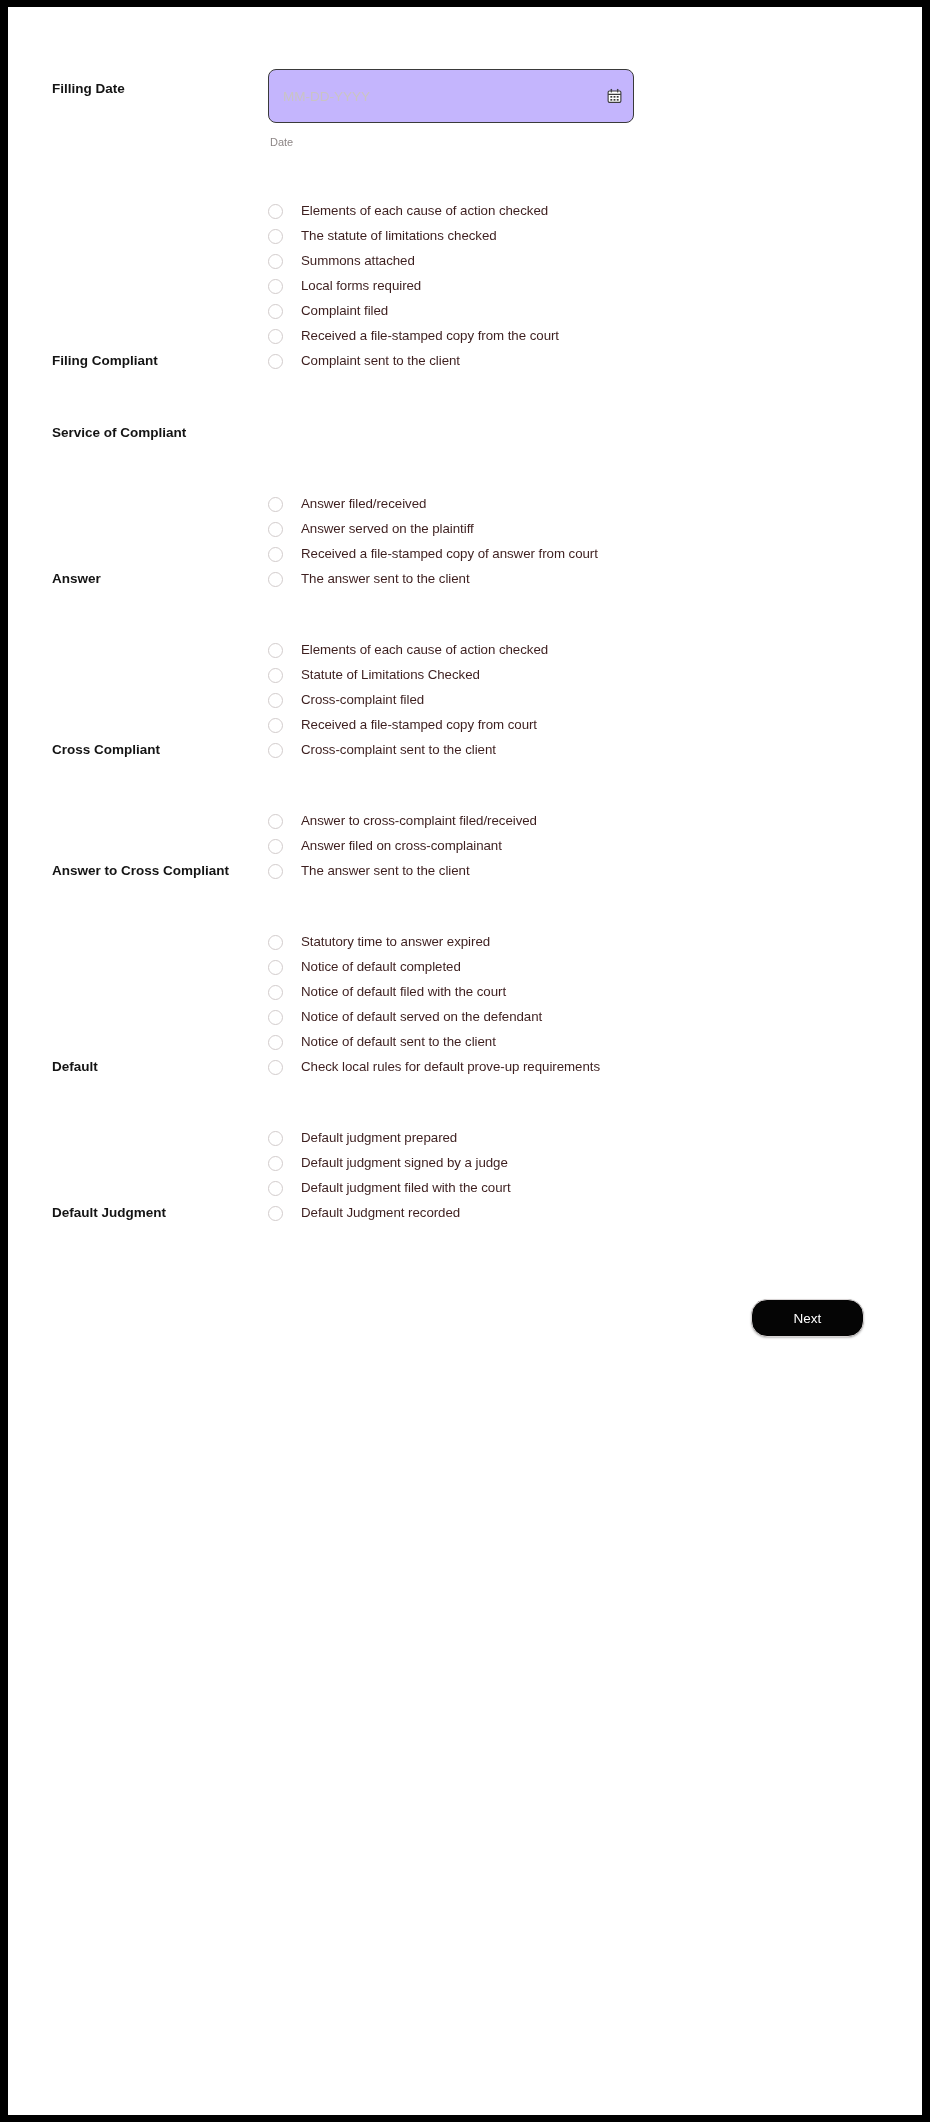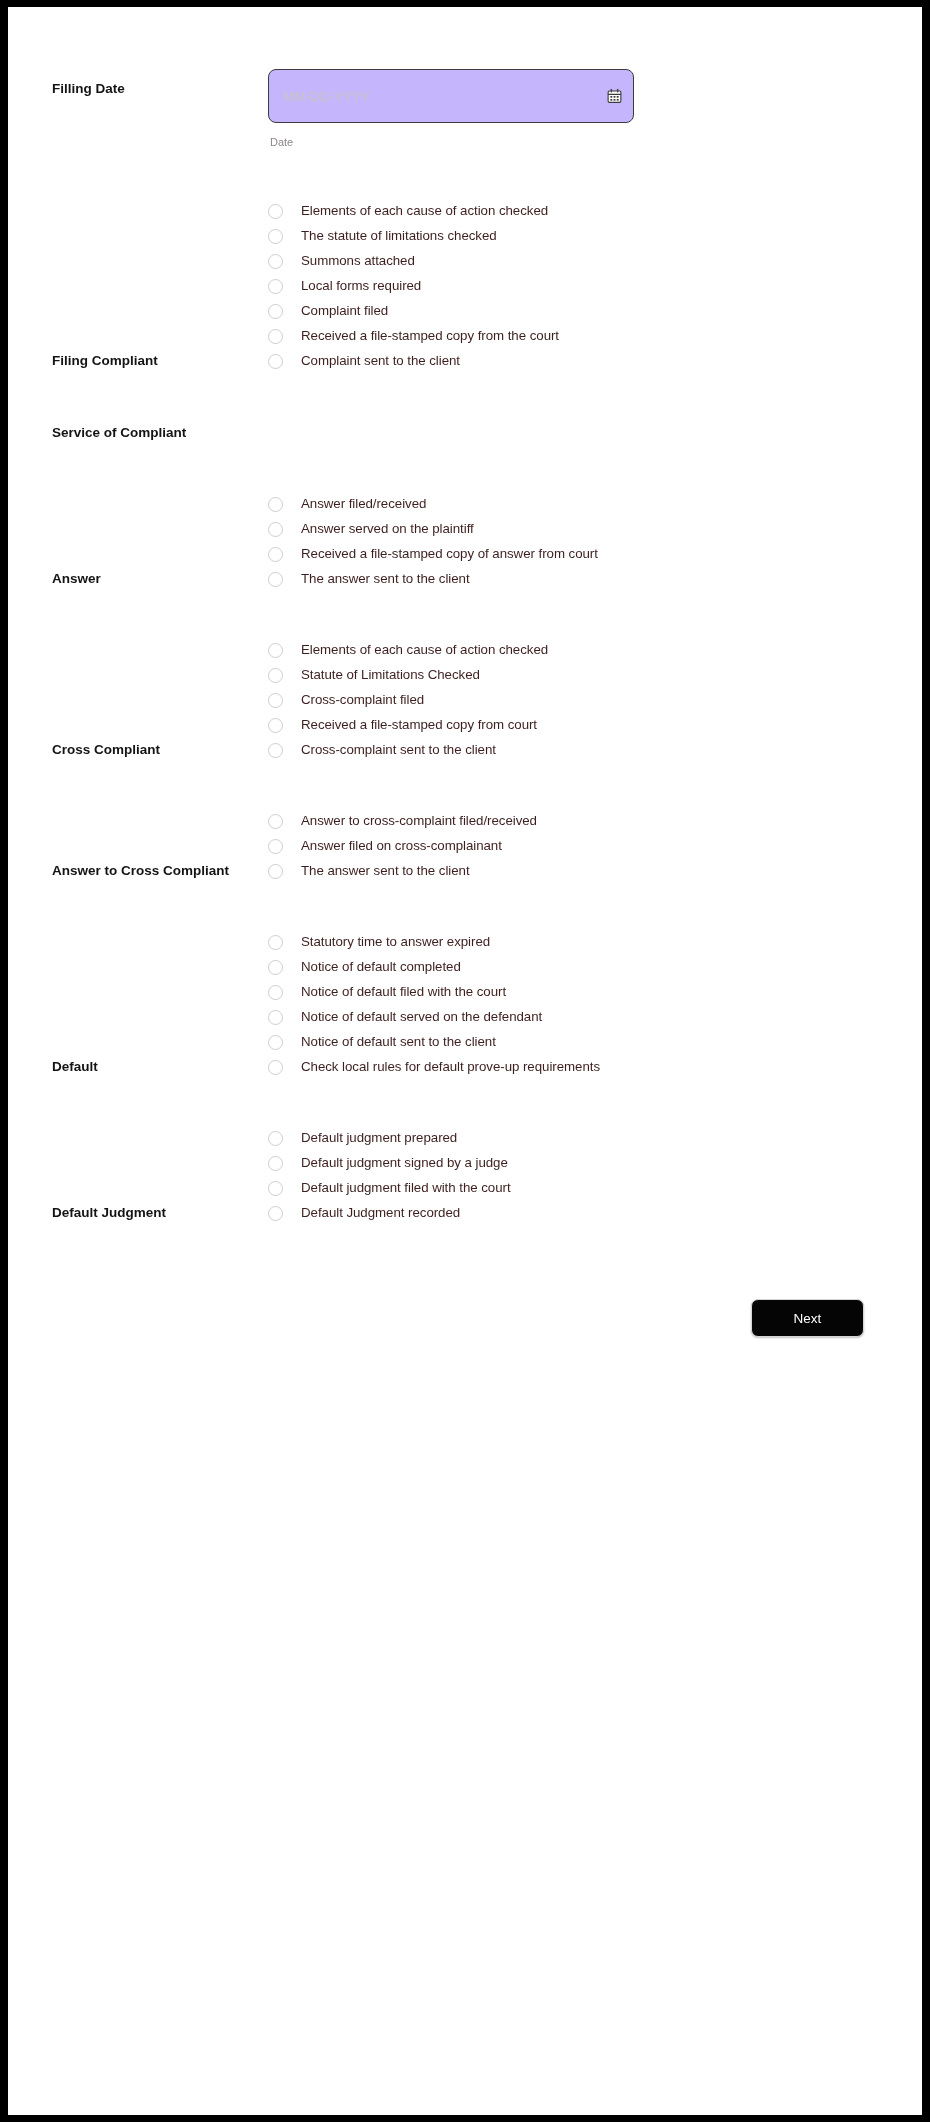"Next" .next-btn { border-radius: 7px -> 16px }
